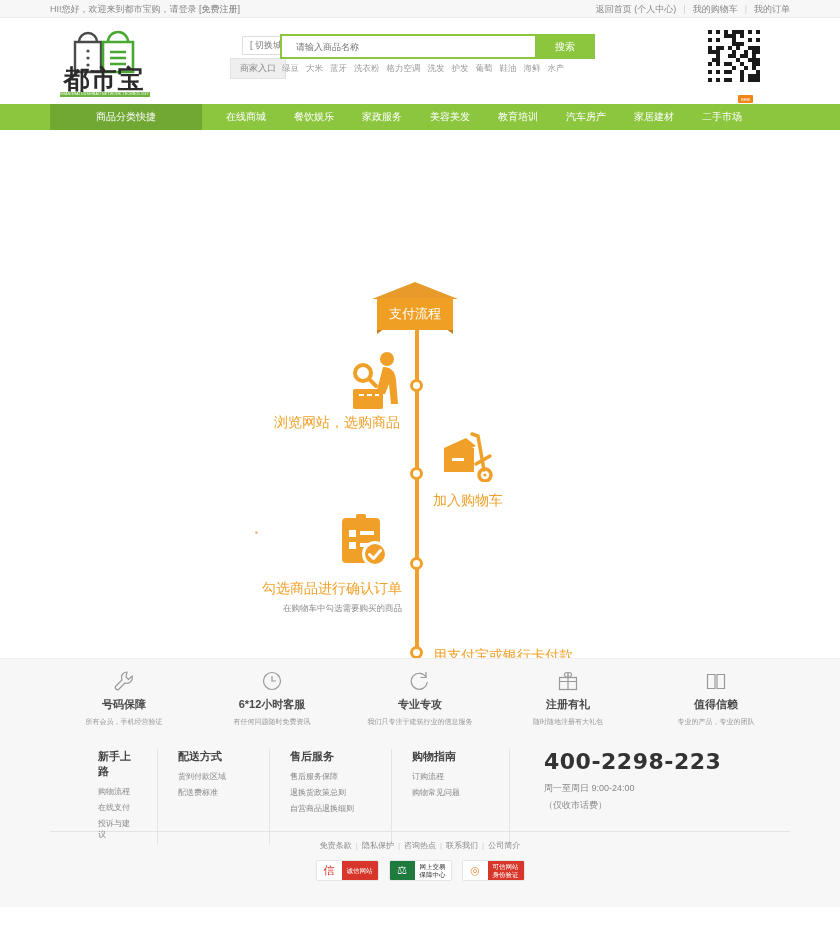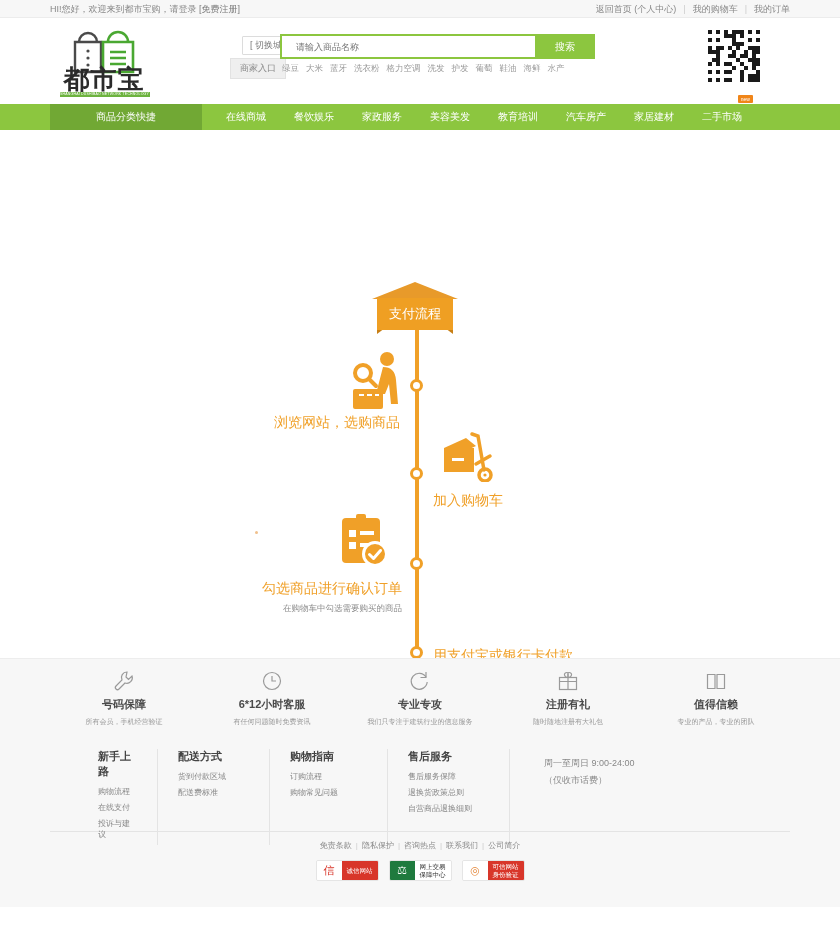"购物指南" div.fcol { order: before "售后服务" -> after "售后服务" }
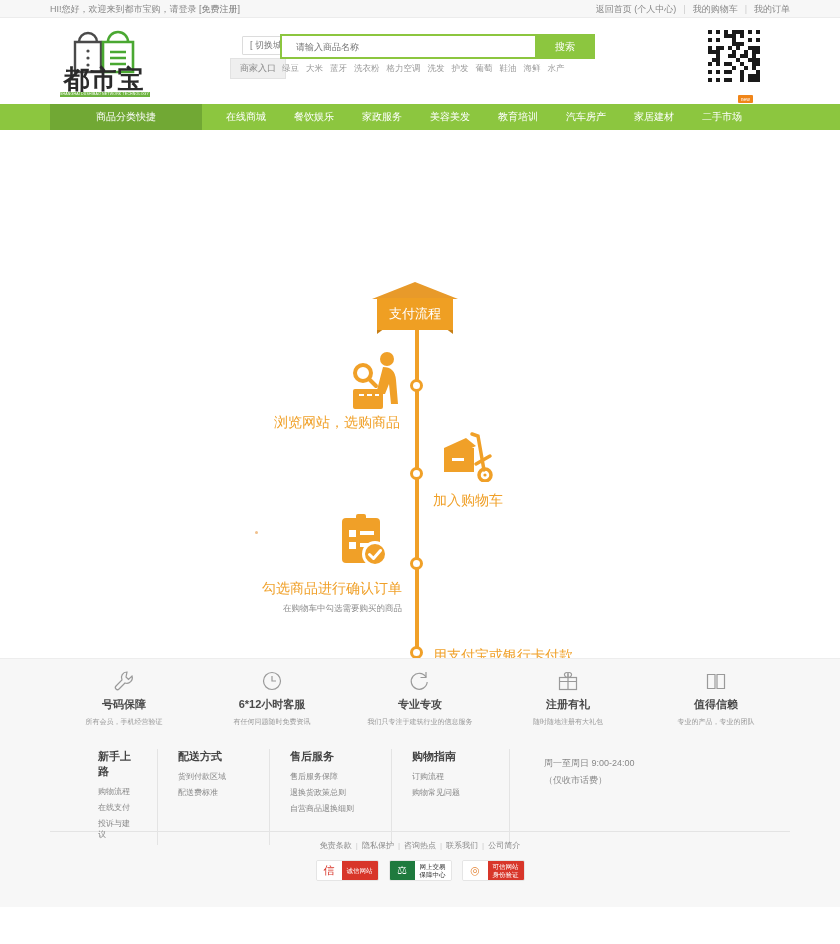"400-2298-223" div.phone { html: none -> <div>400-2298-223</div> }
